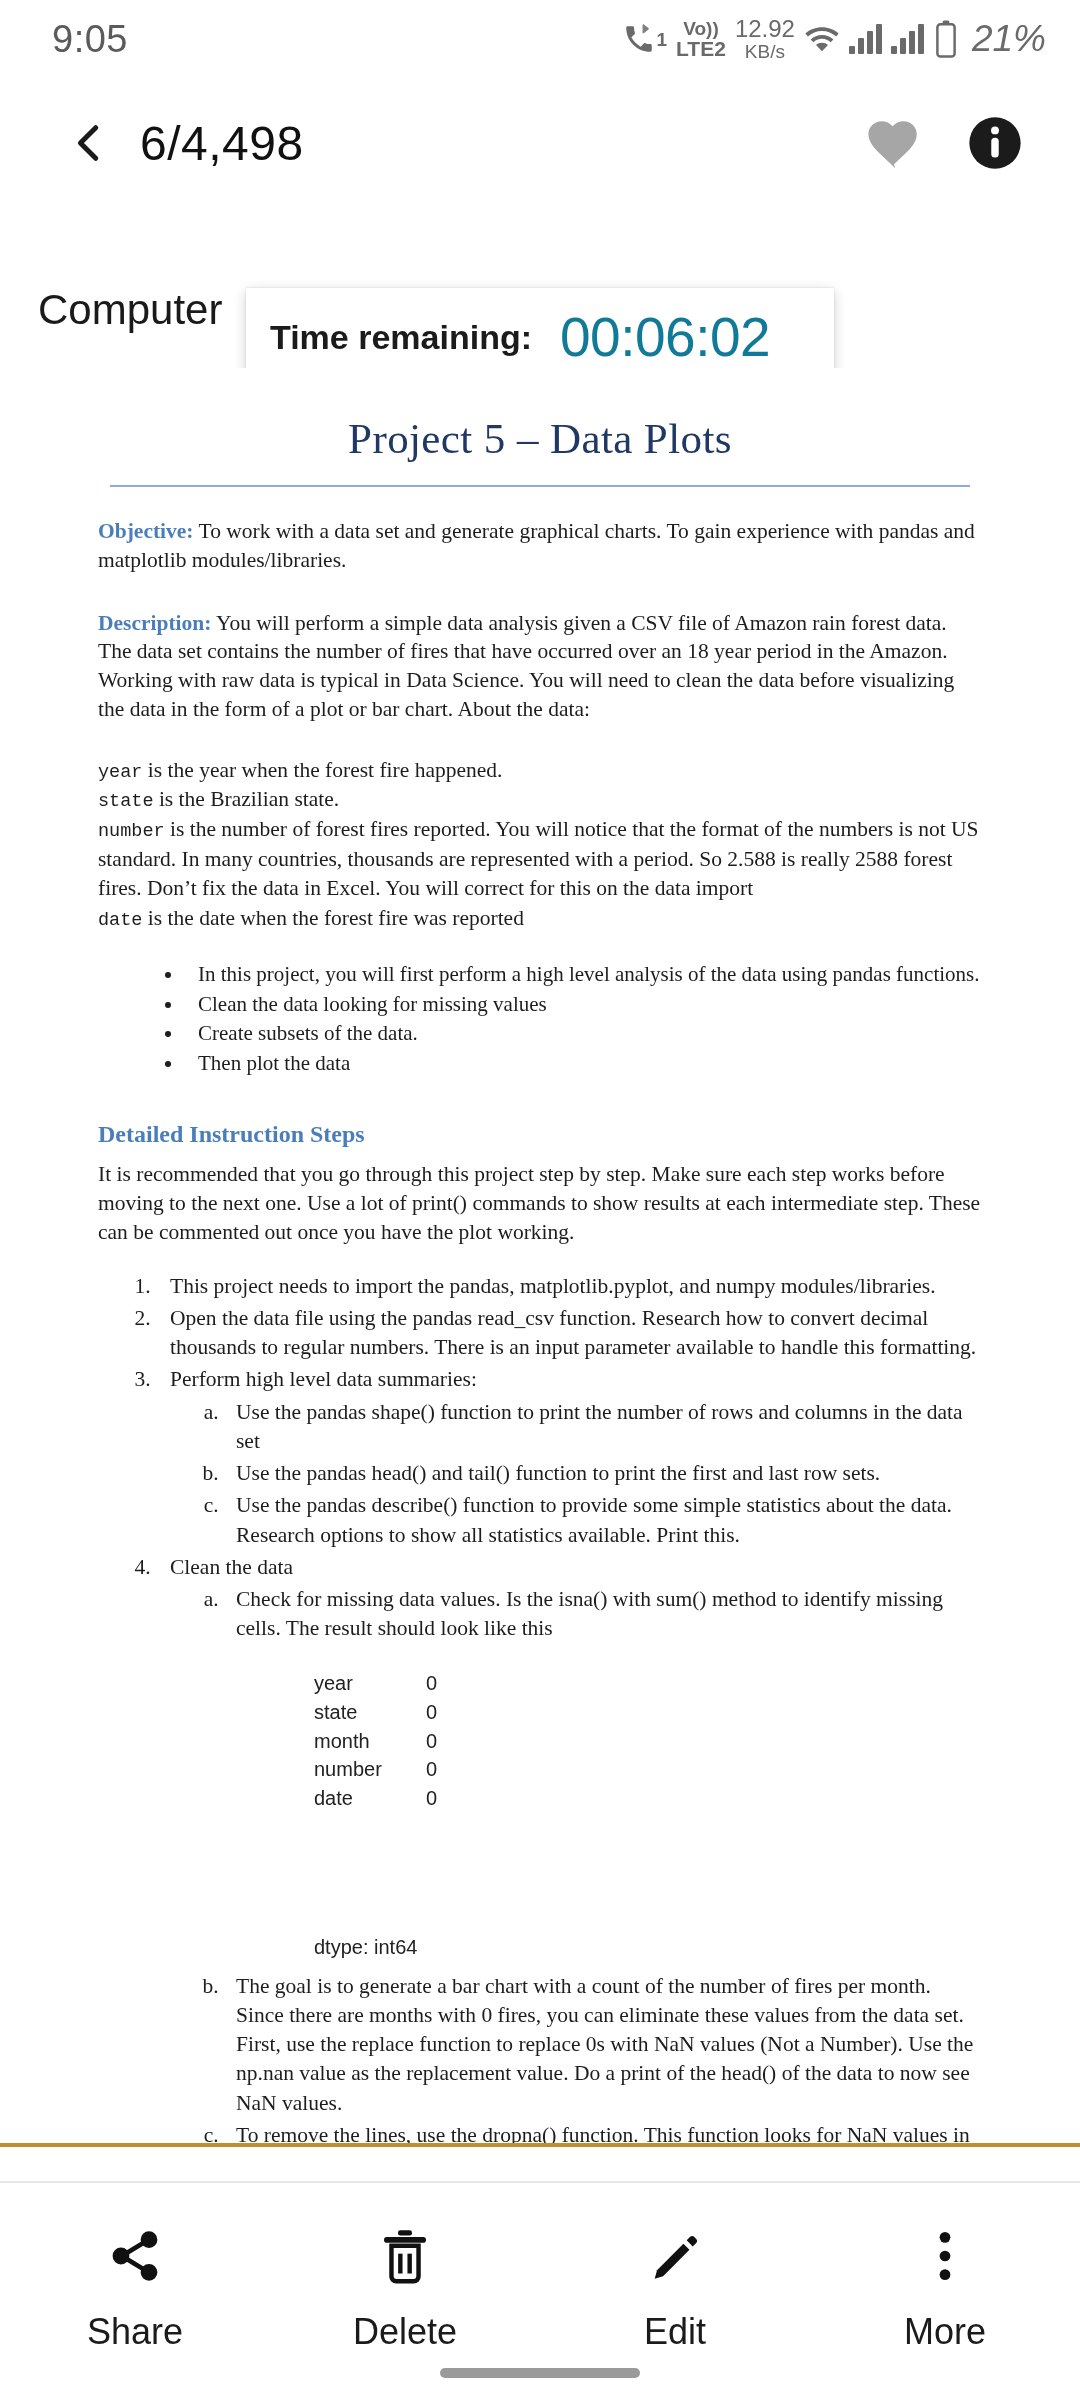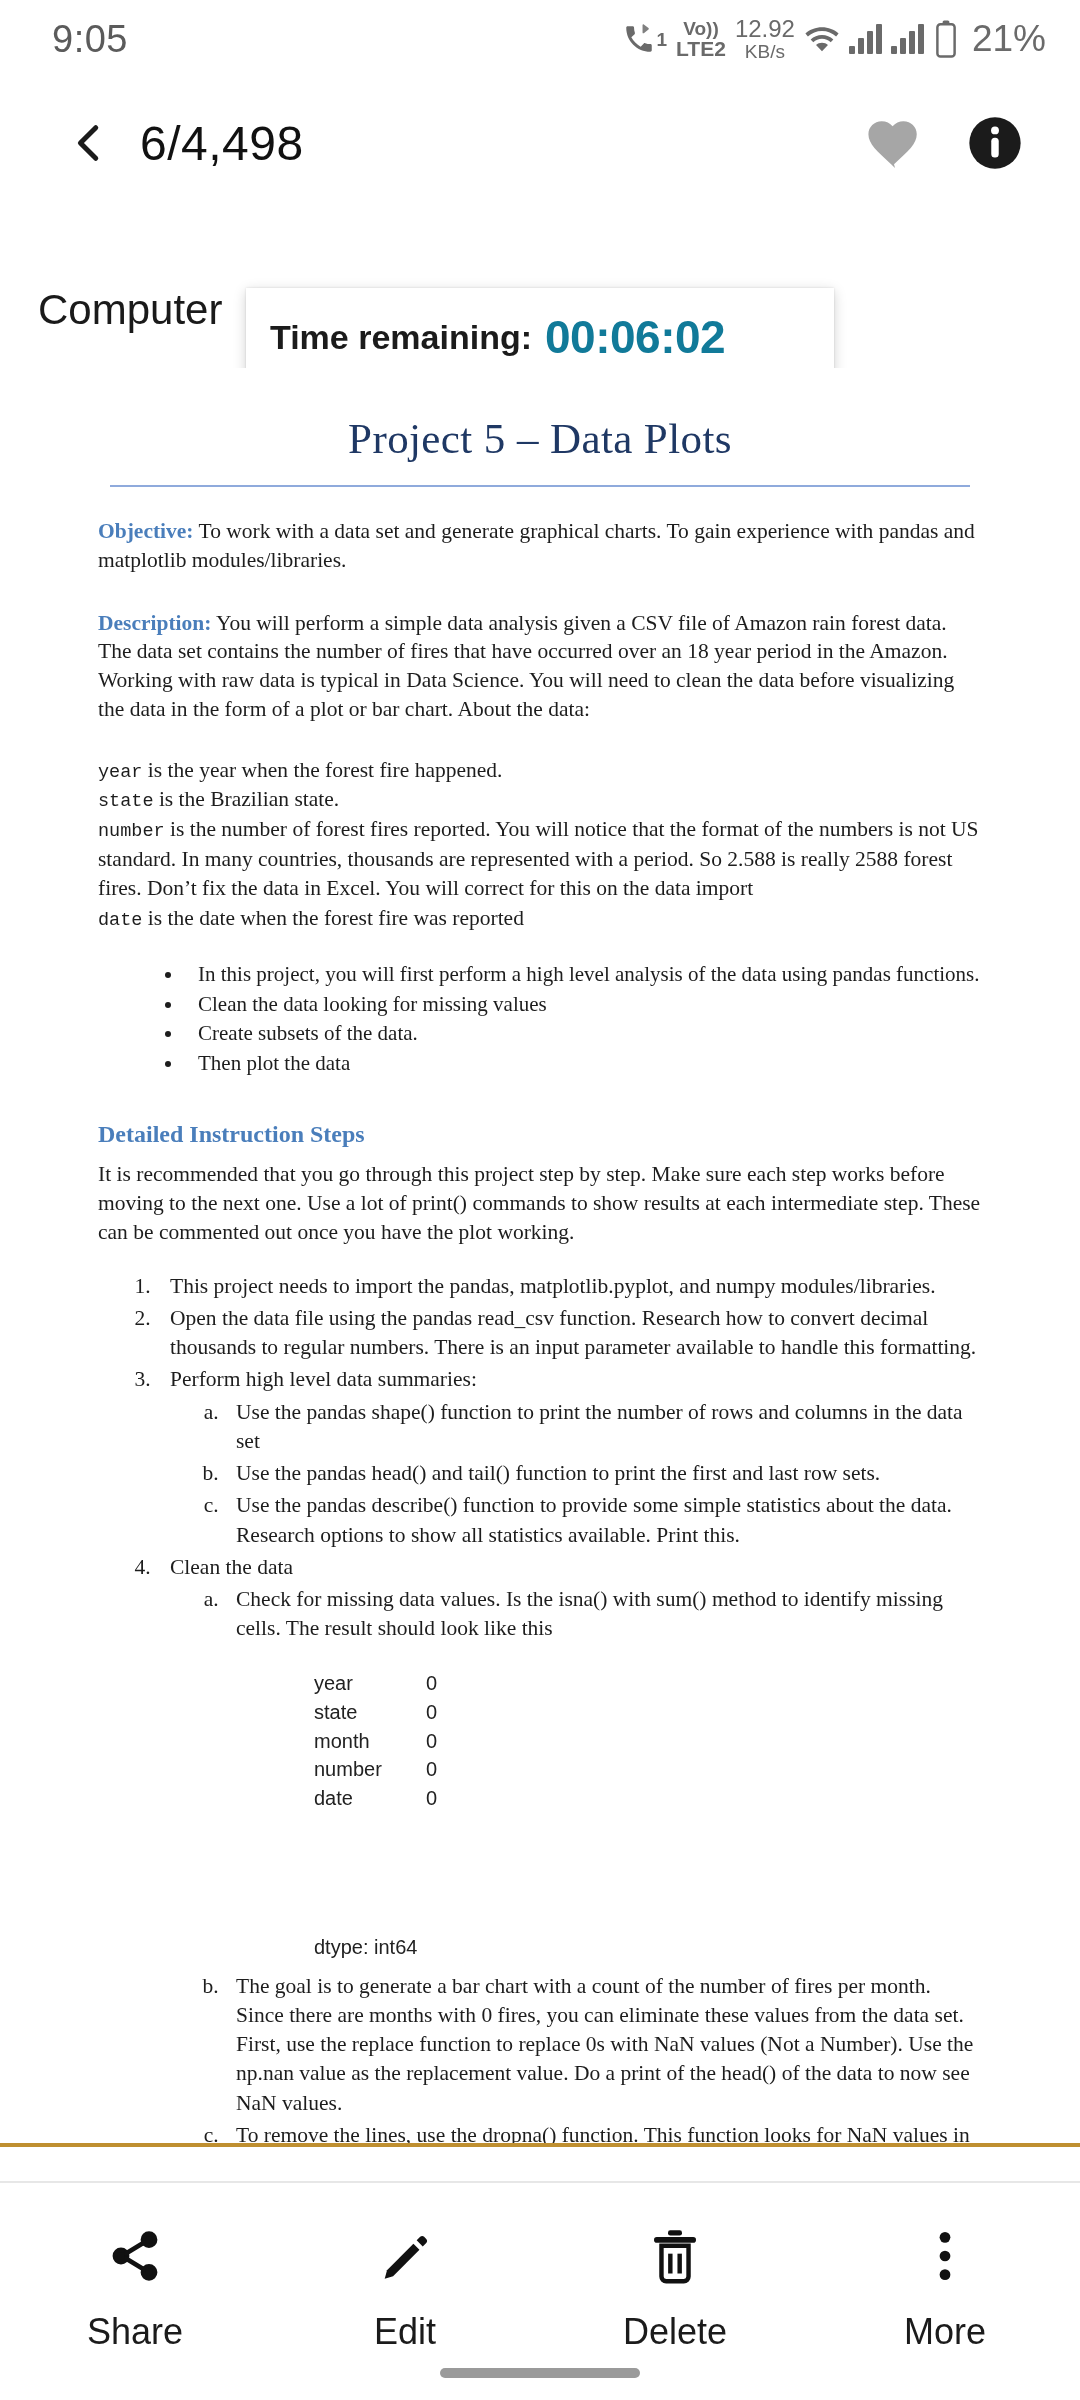"21%" .pct { font-style: none -> italic }
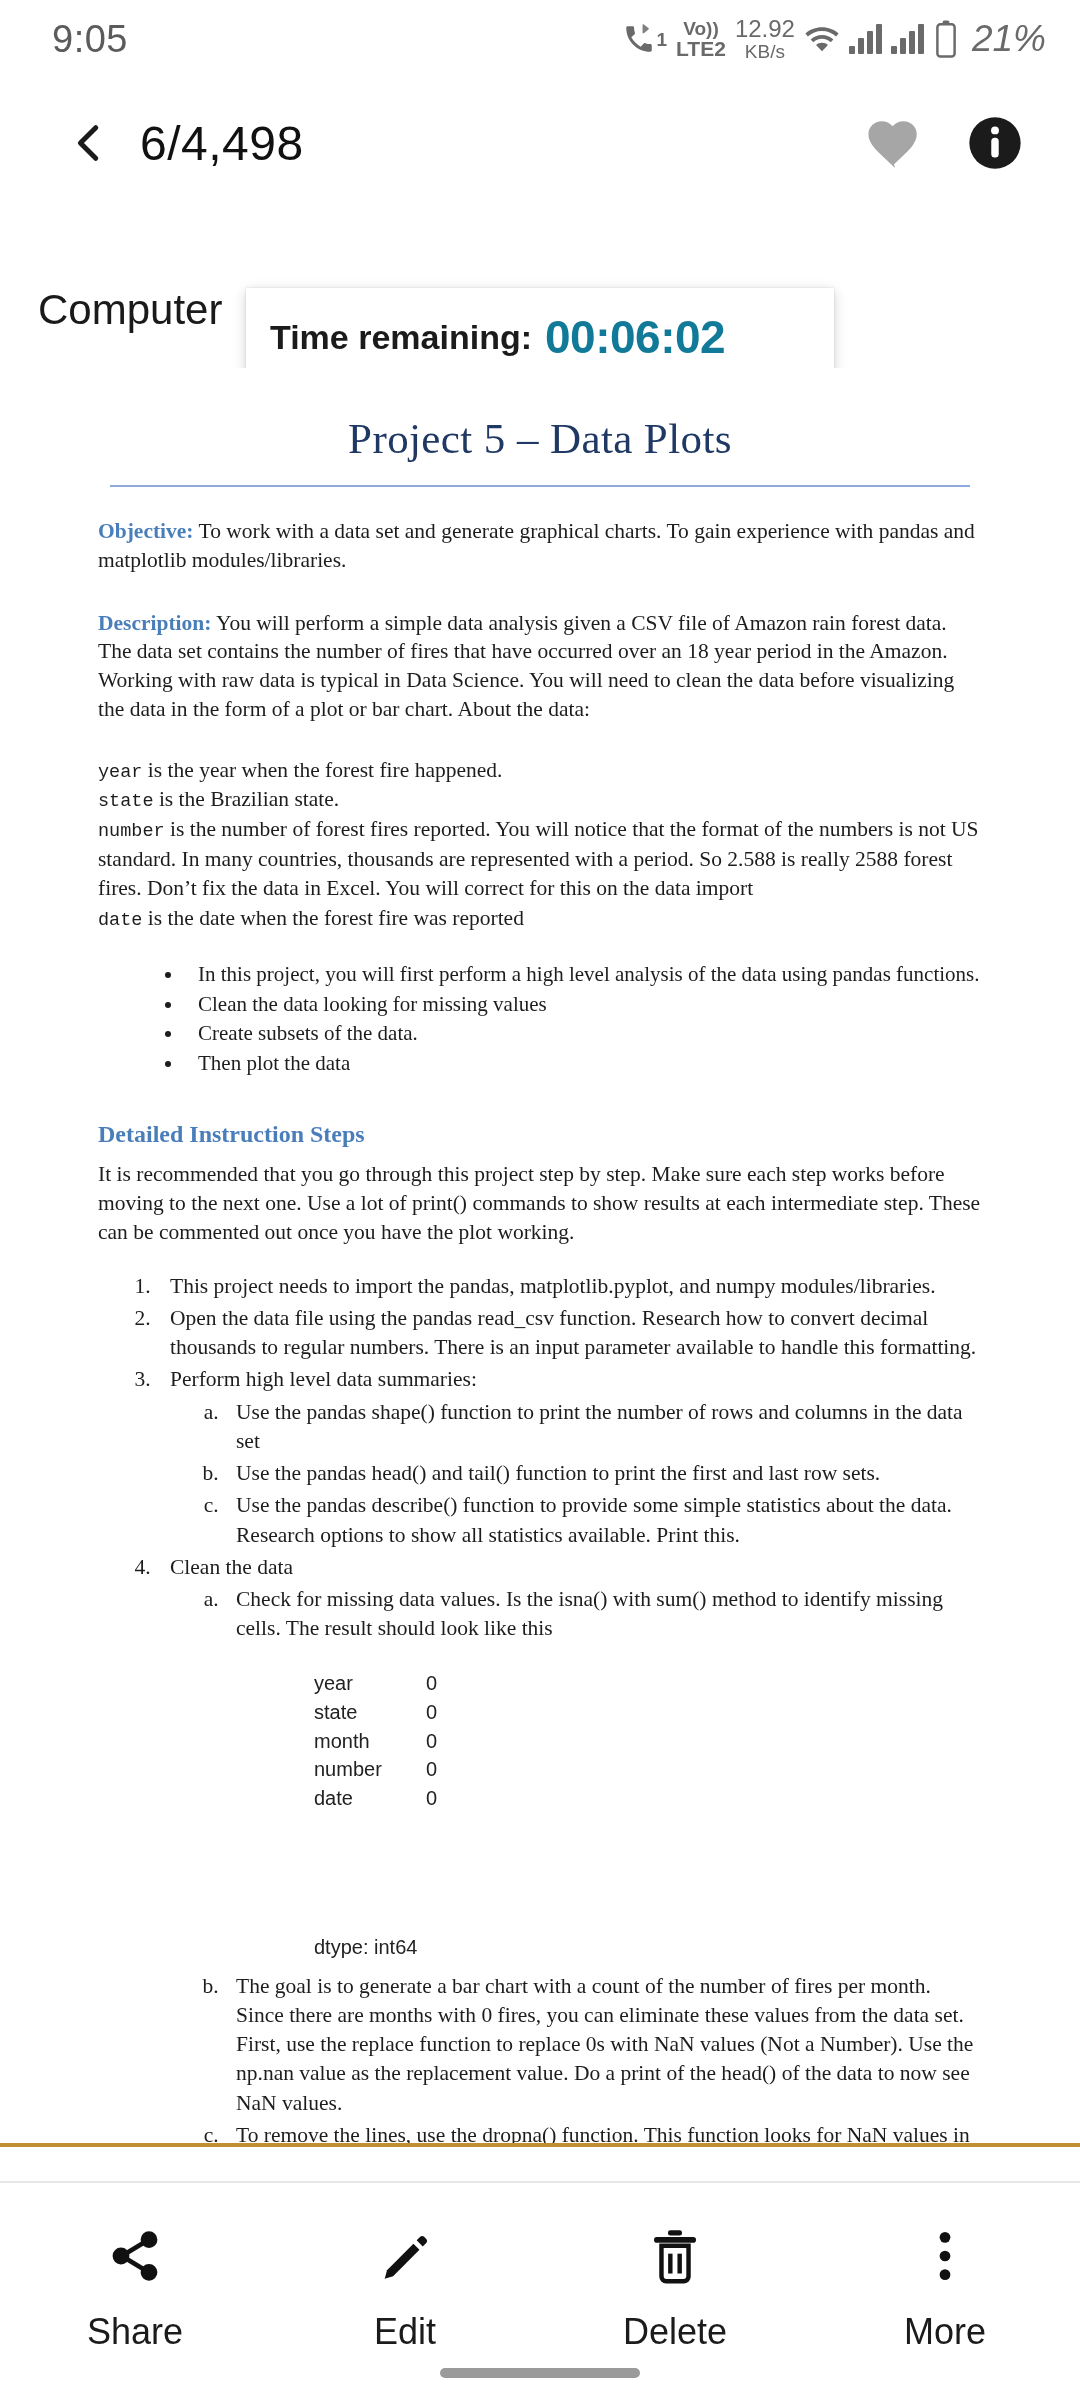"00:06:02" .timer-value { font-size: 46px -> 55px; font-weight: bold -> normal; margin-left: 13px -> 28px }
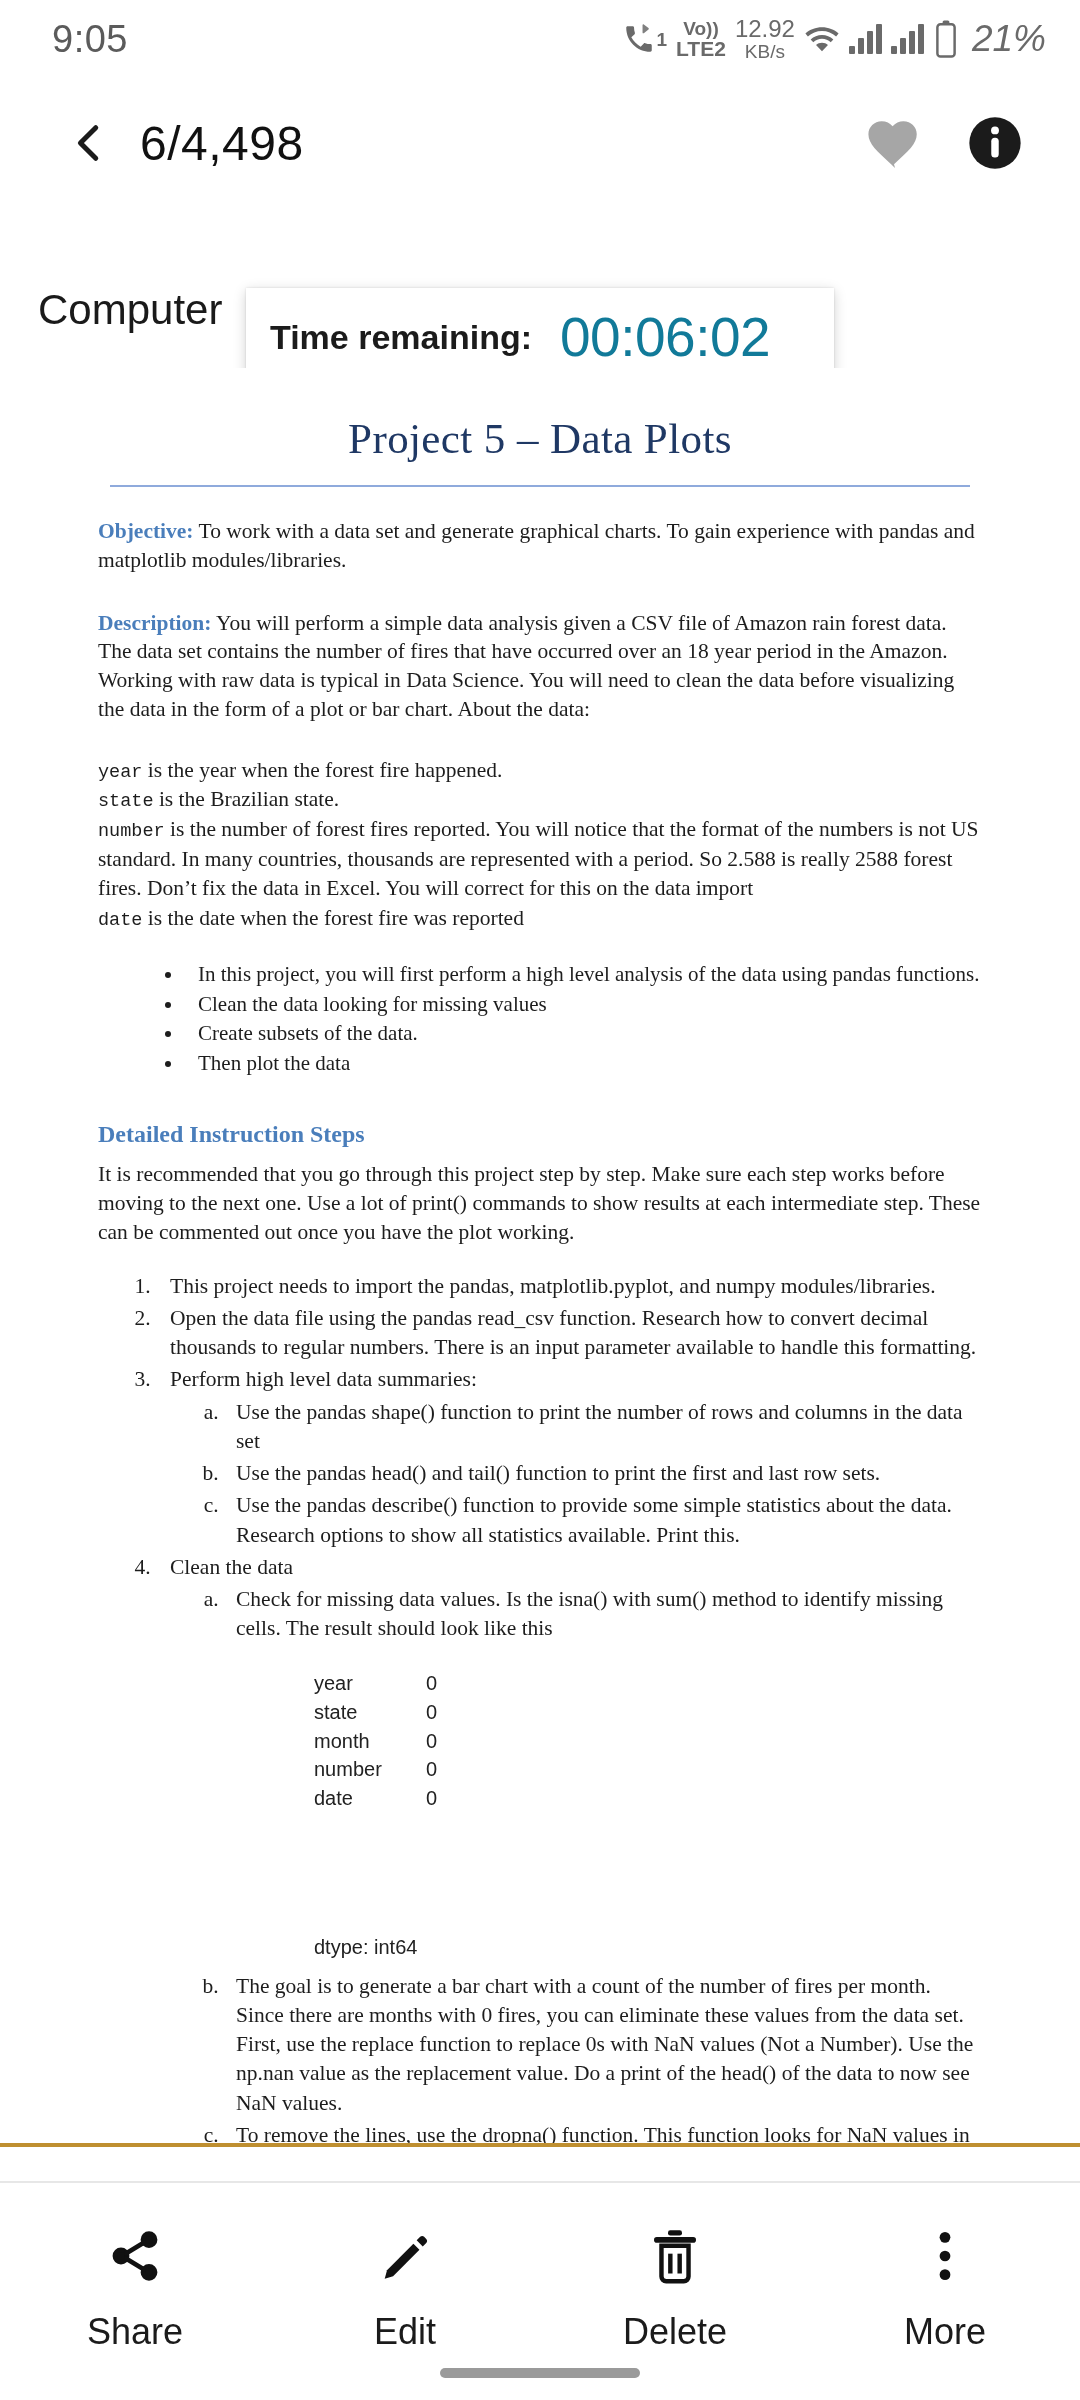"Edit" div.bb-item { order: before "Delete" -> after "Delete" }
